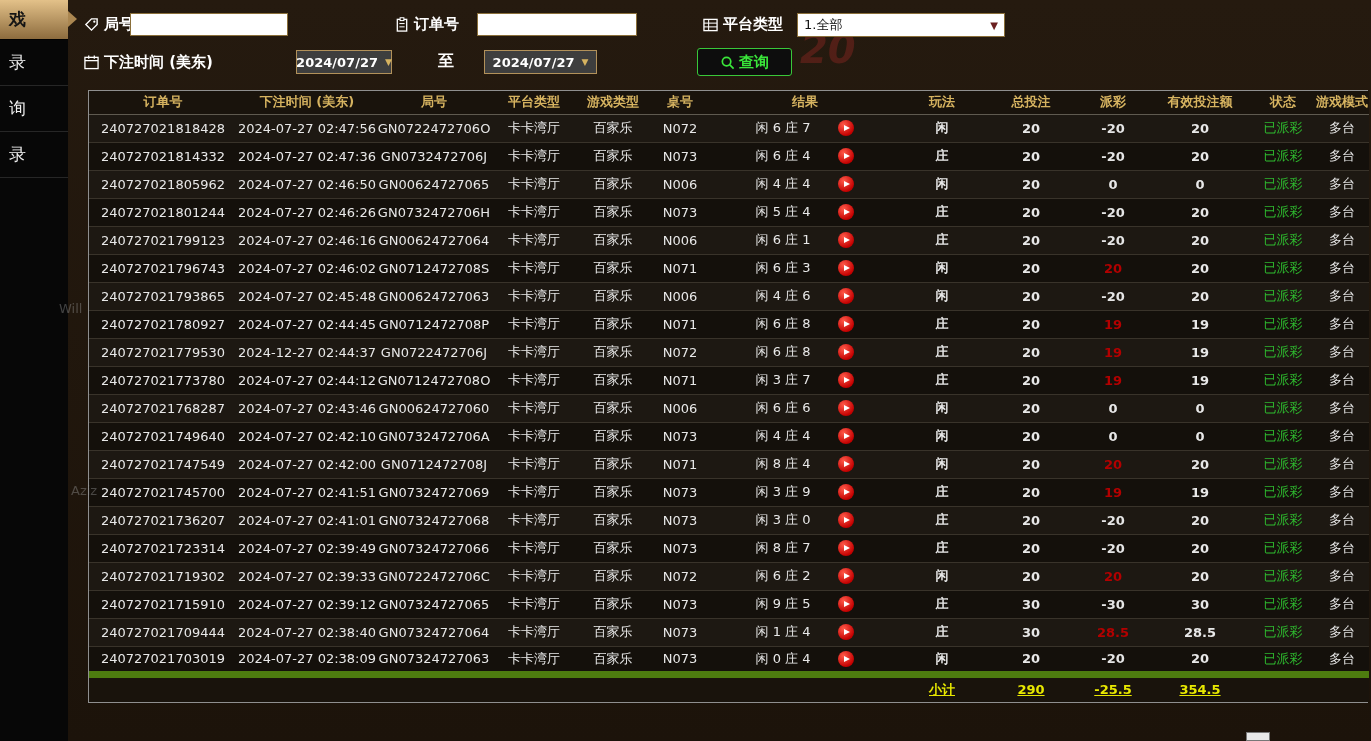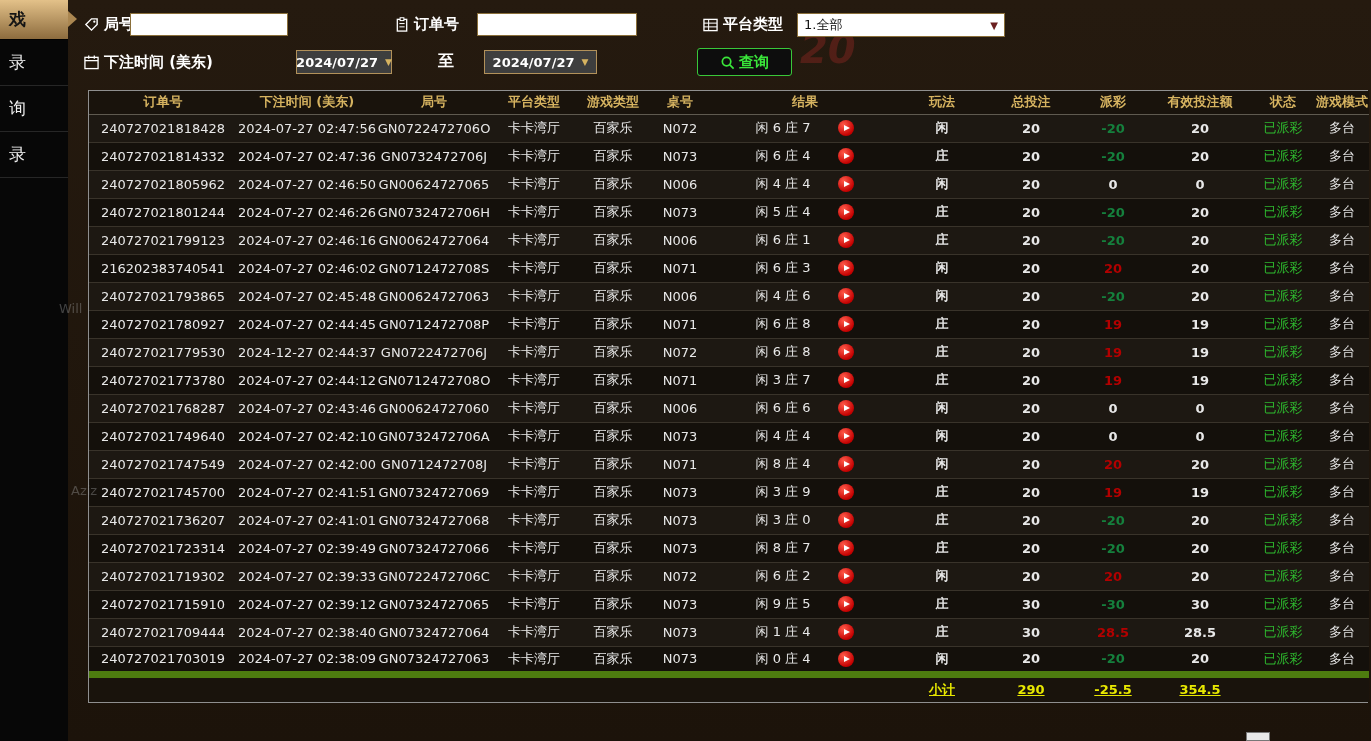"-20" .pay-green { color: #15803d -> #e5e5e5 }
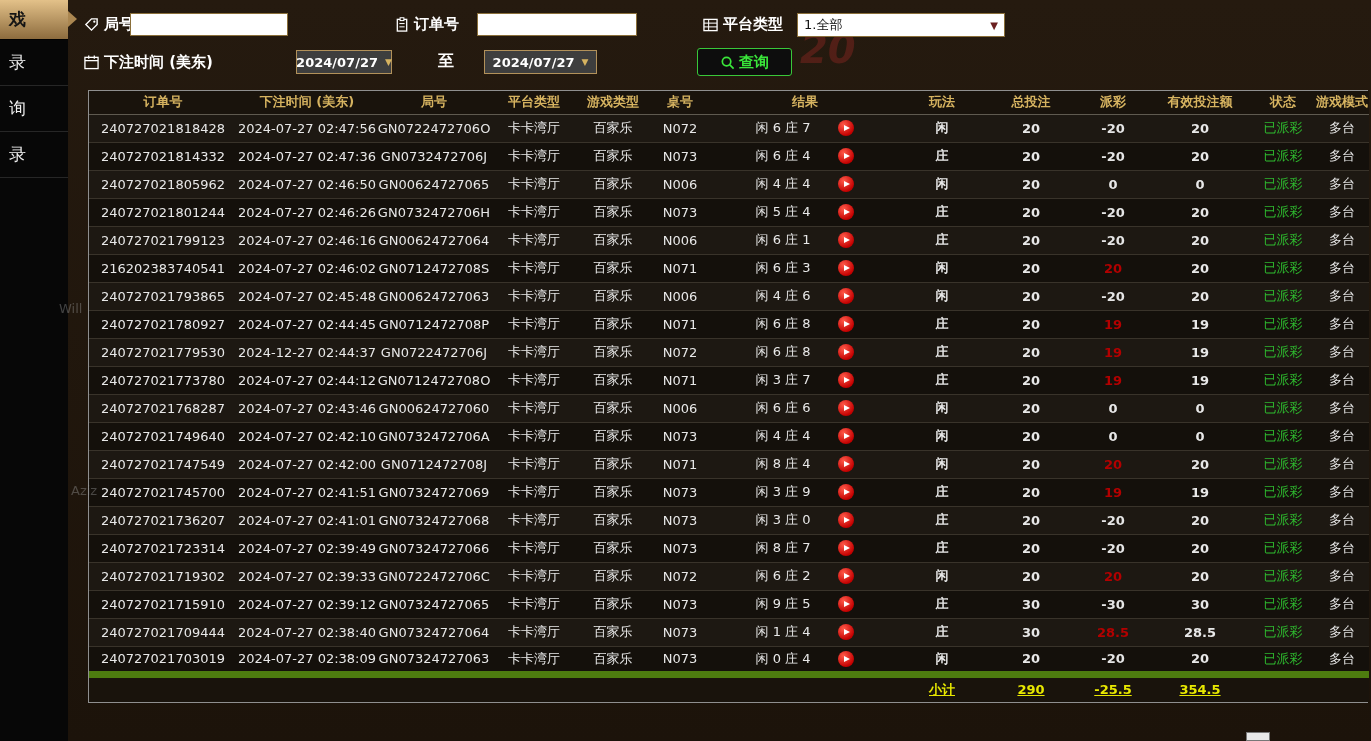"216202383740541" td.c-order { text: 216202383740541 -> 240727021796743 }
